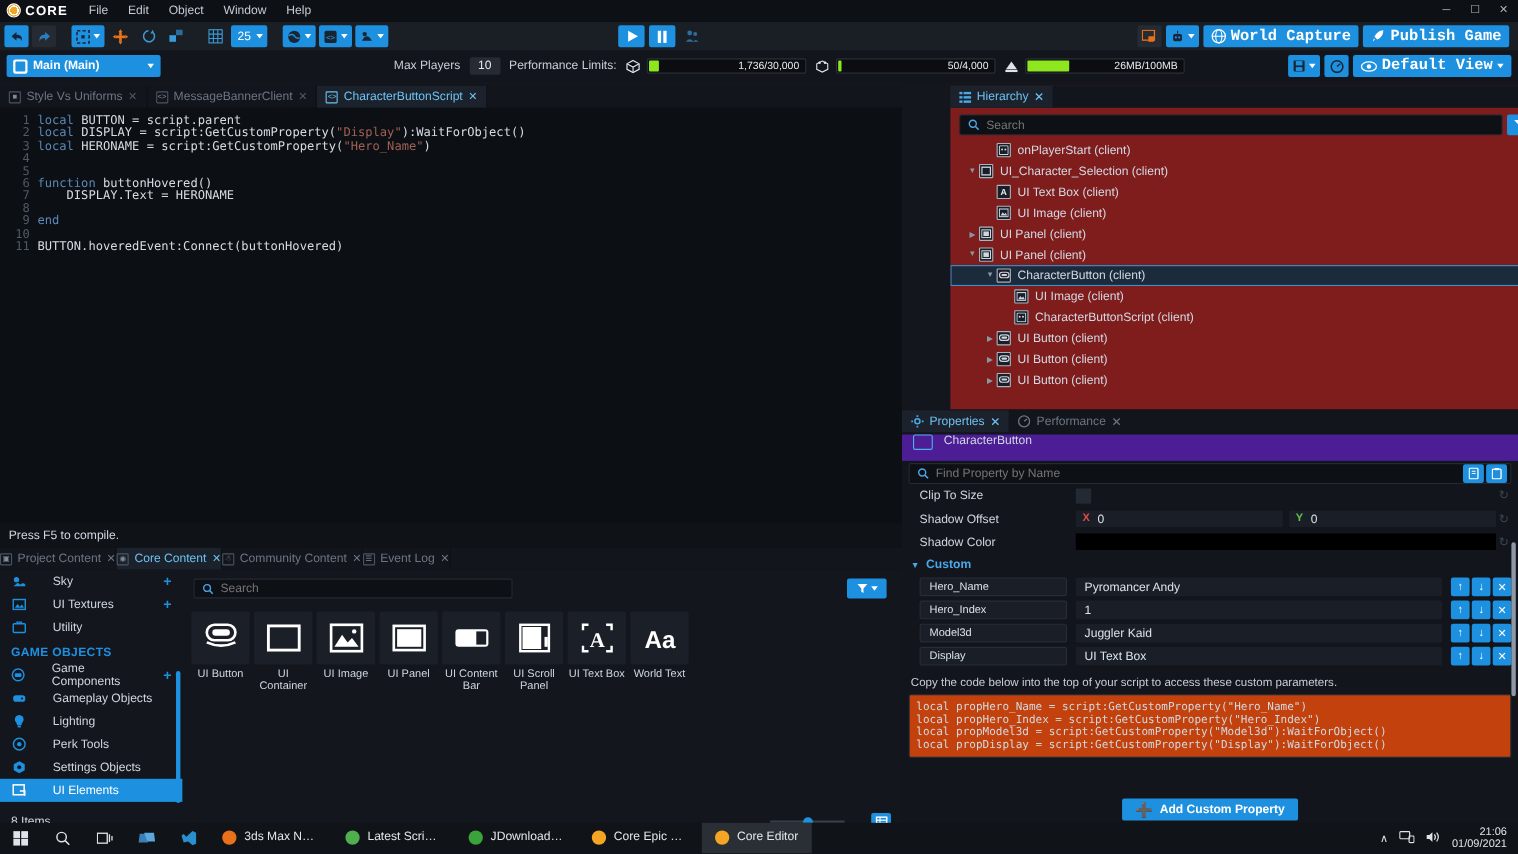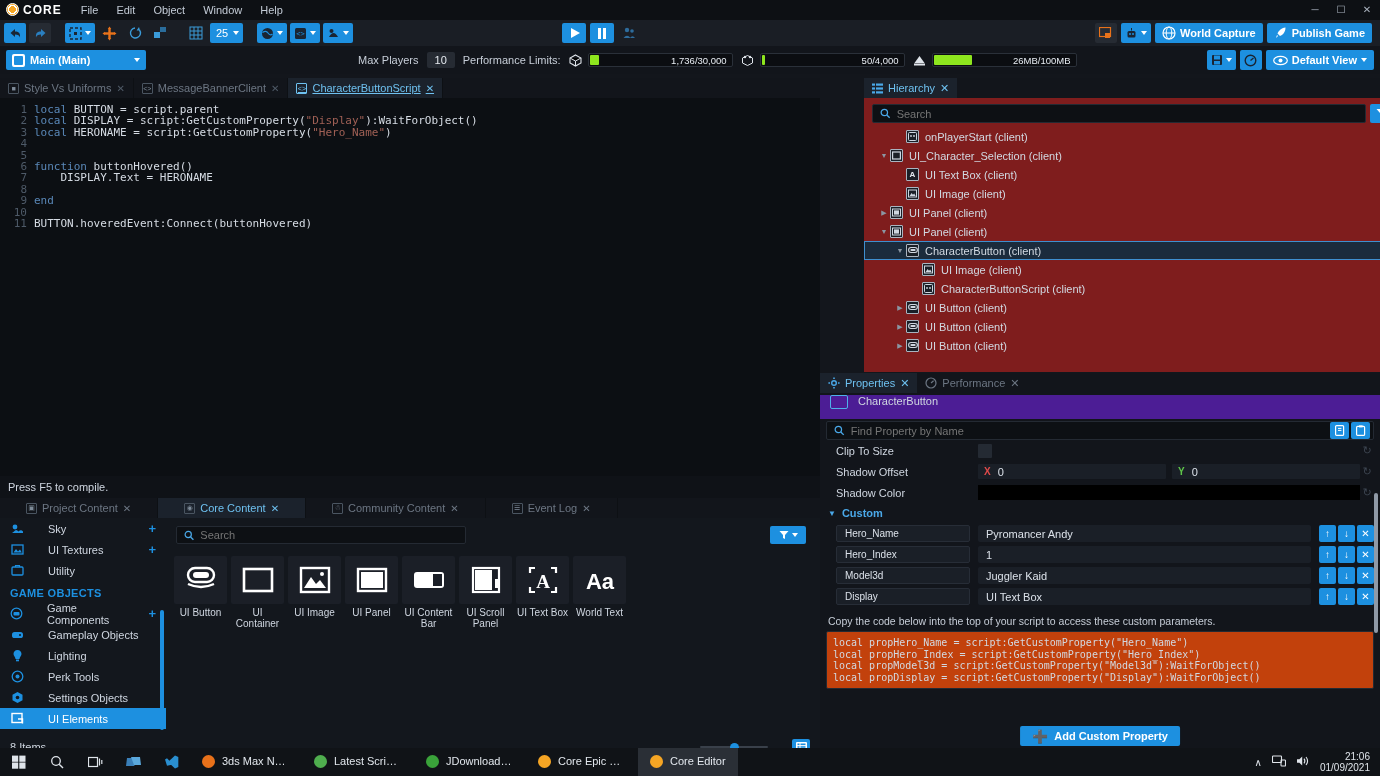"World Capture" .tb-lg { font-family: none -> Liberation Mono, monospace; font-size: 11px -> 14px }
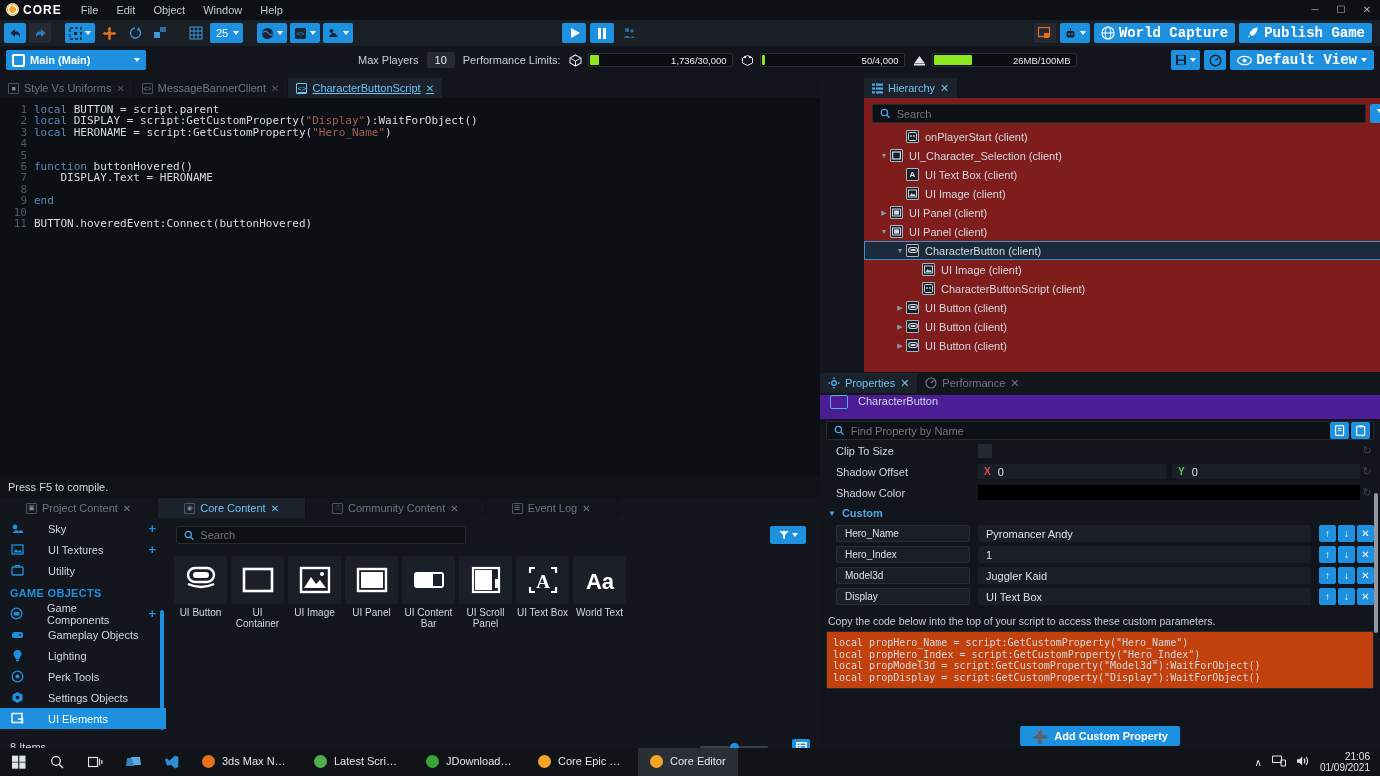"CharacterButtonScript" .edtab.active { text-decoration: underline -> none }
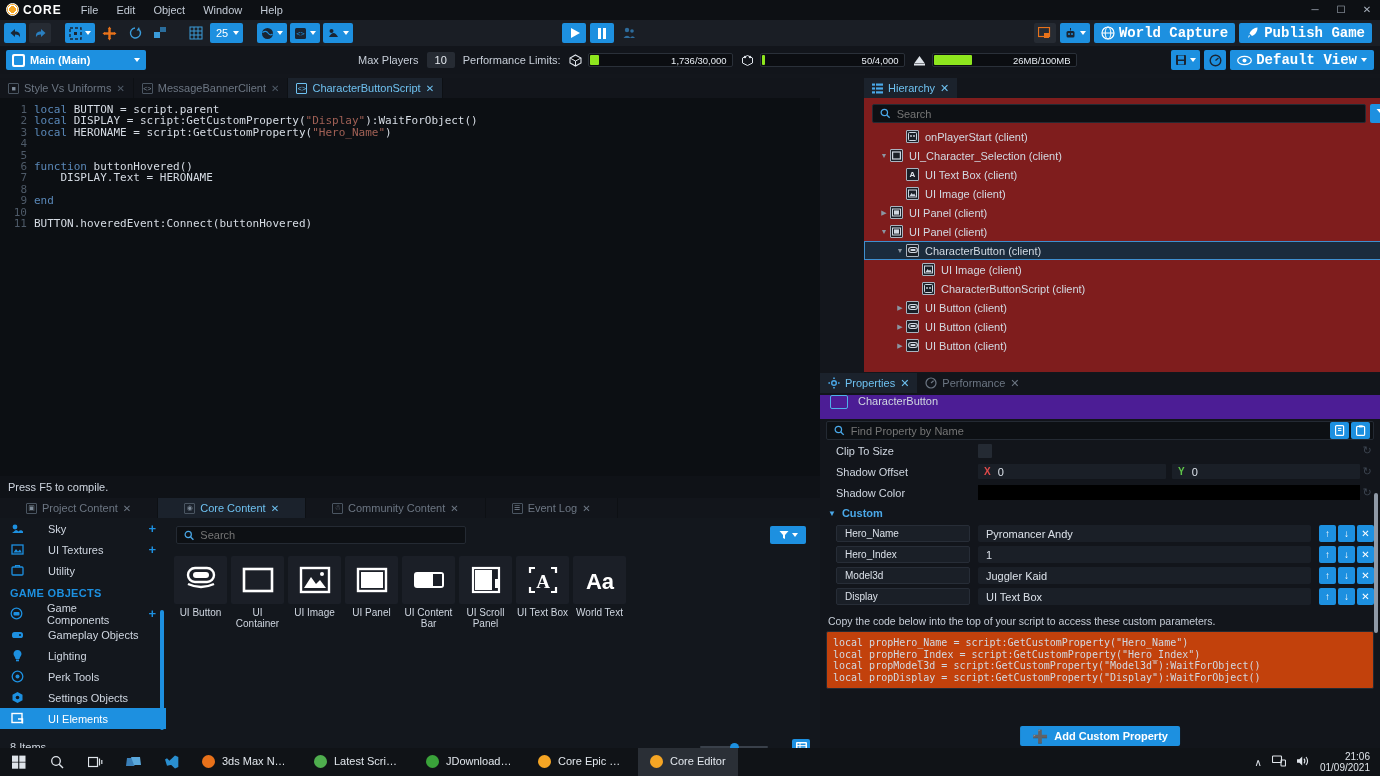"Project Content" .cbtab { padding: 0 26px -> 0 0 }
